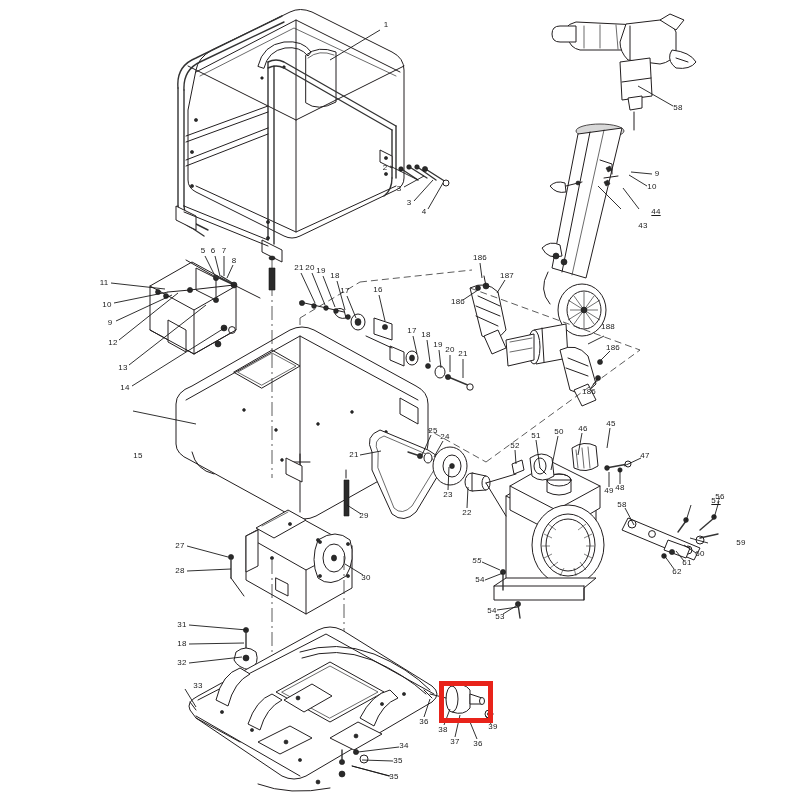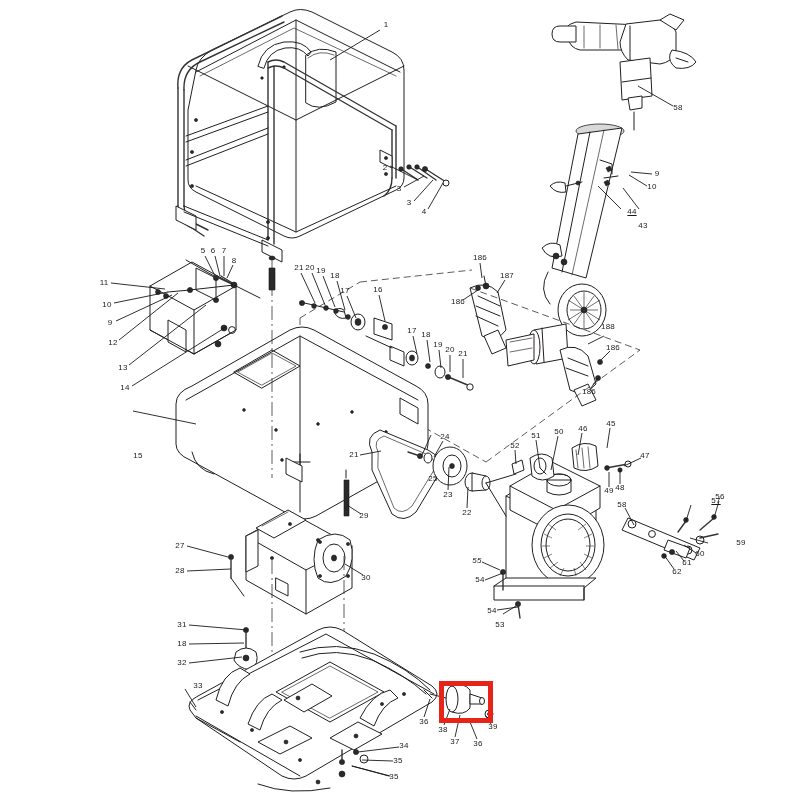"44" div.lbl { left: 632px -> 656px }
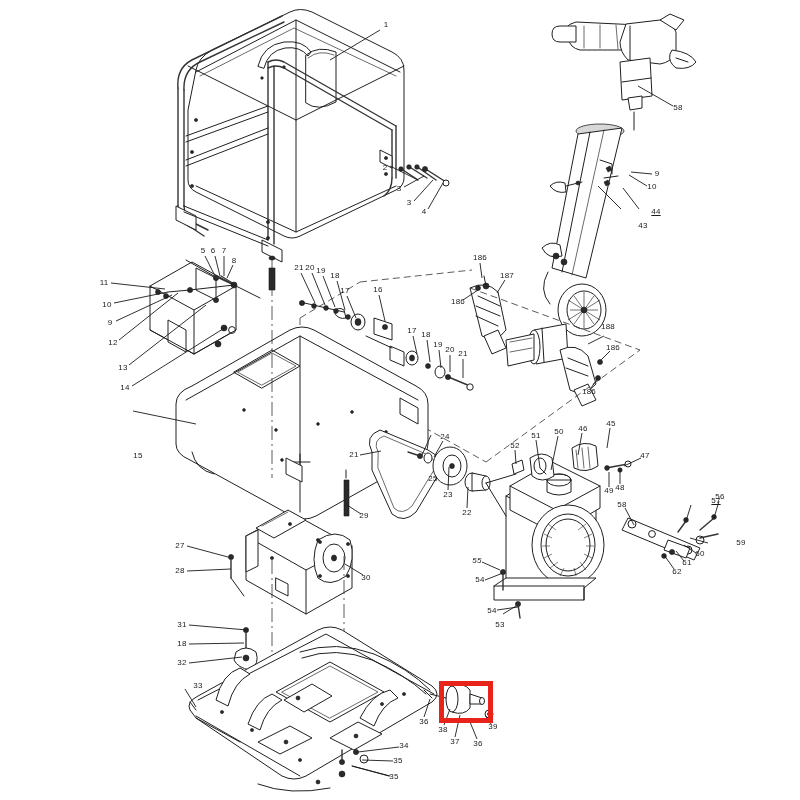"25" div.lbl { margin-top: 48px -> none }
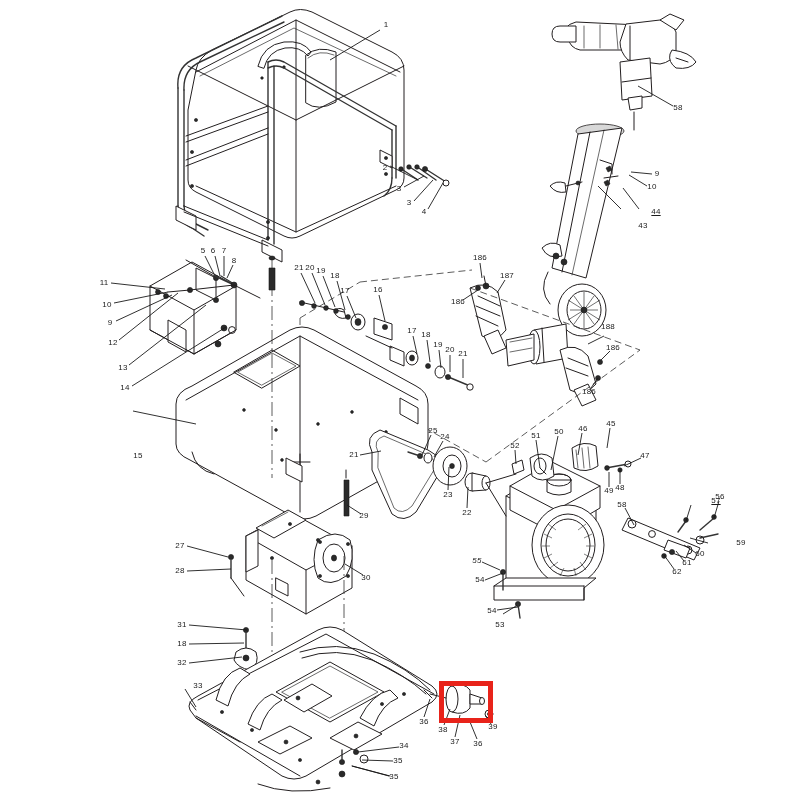"53" div.lbl { margin-top: 8px -> none }
